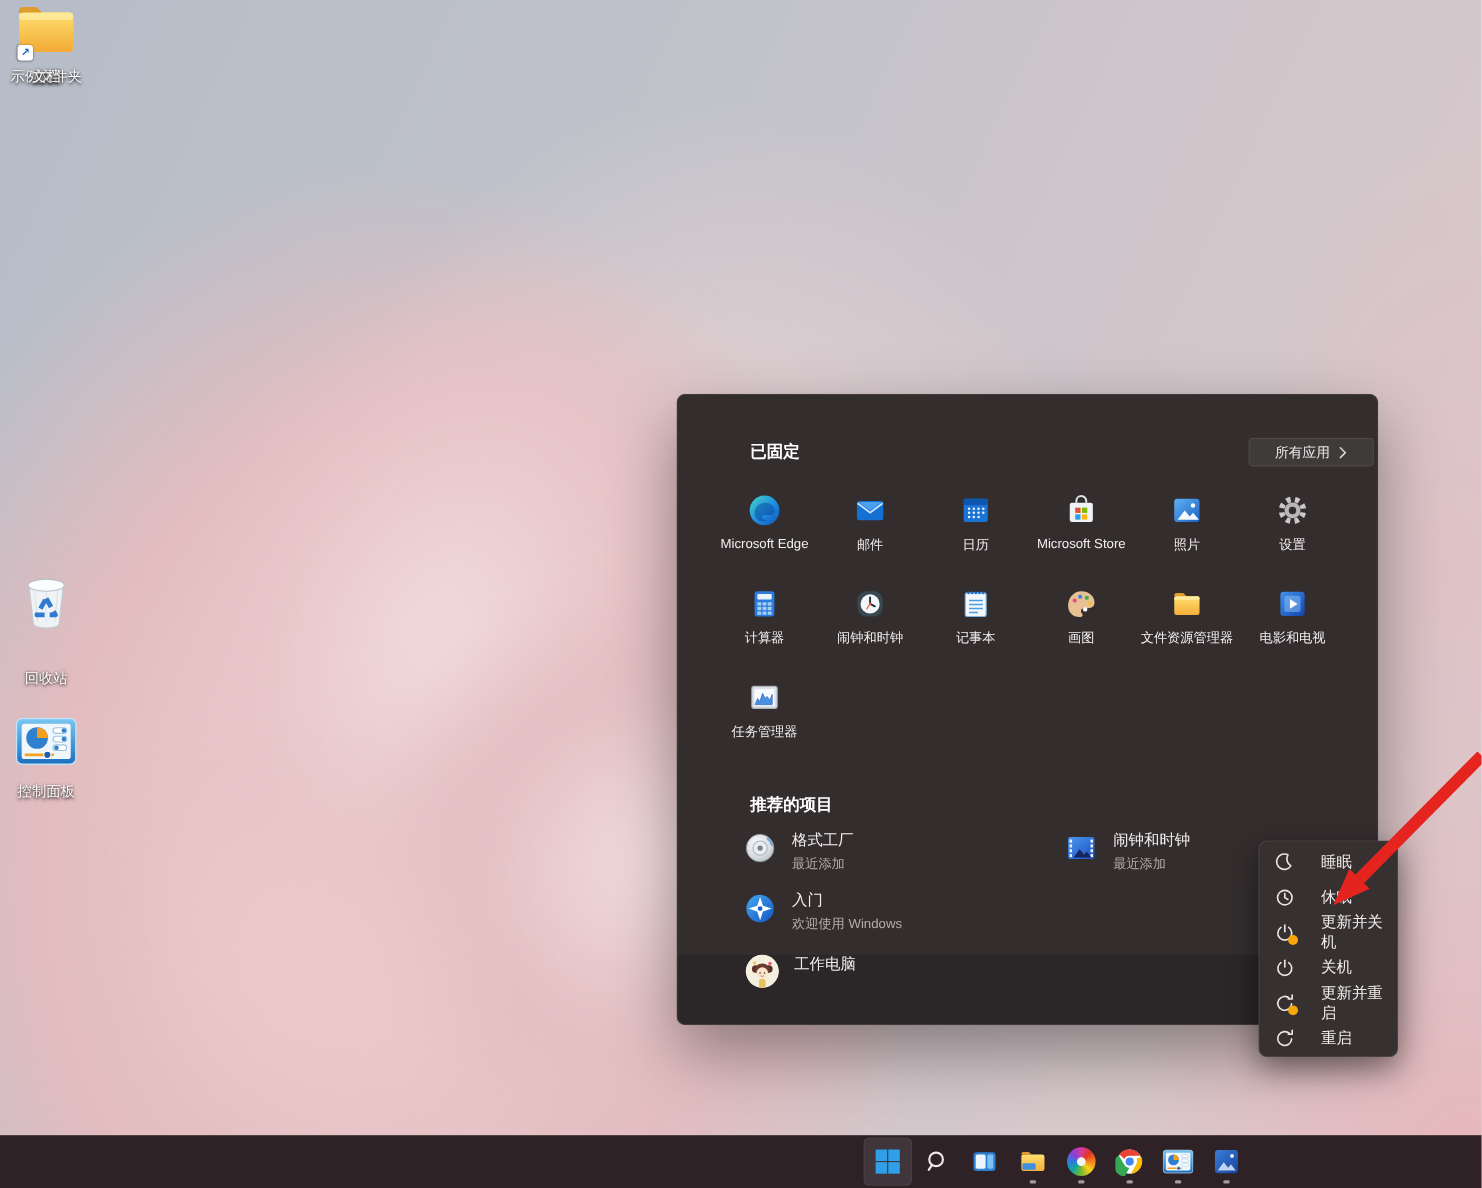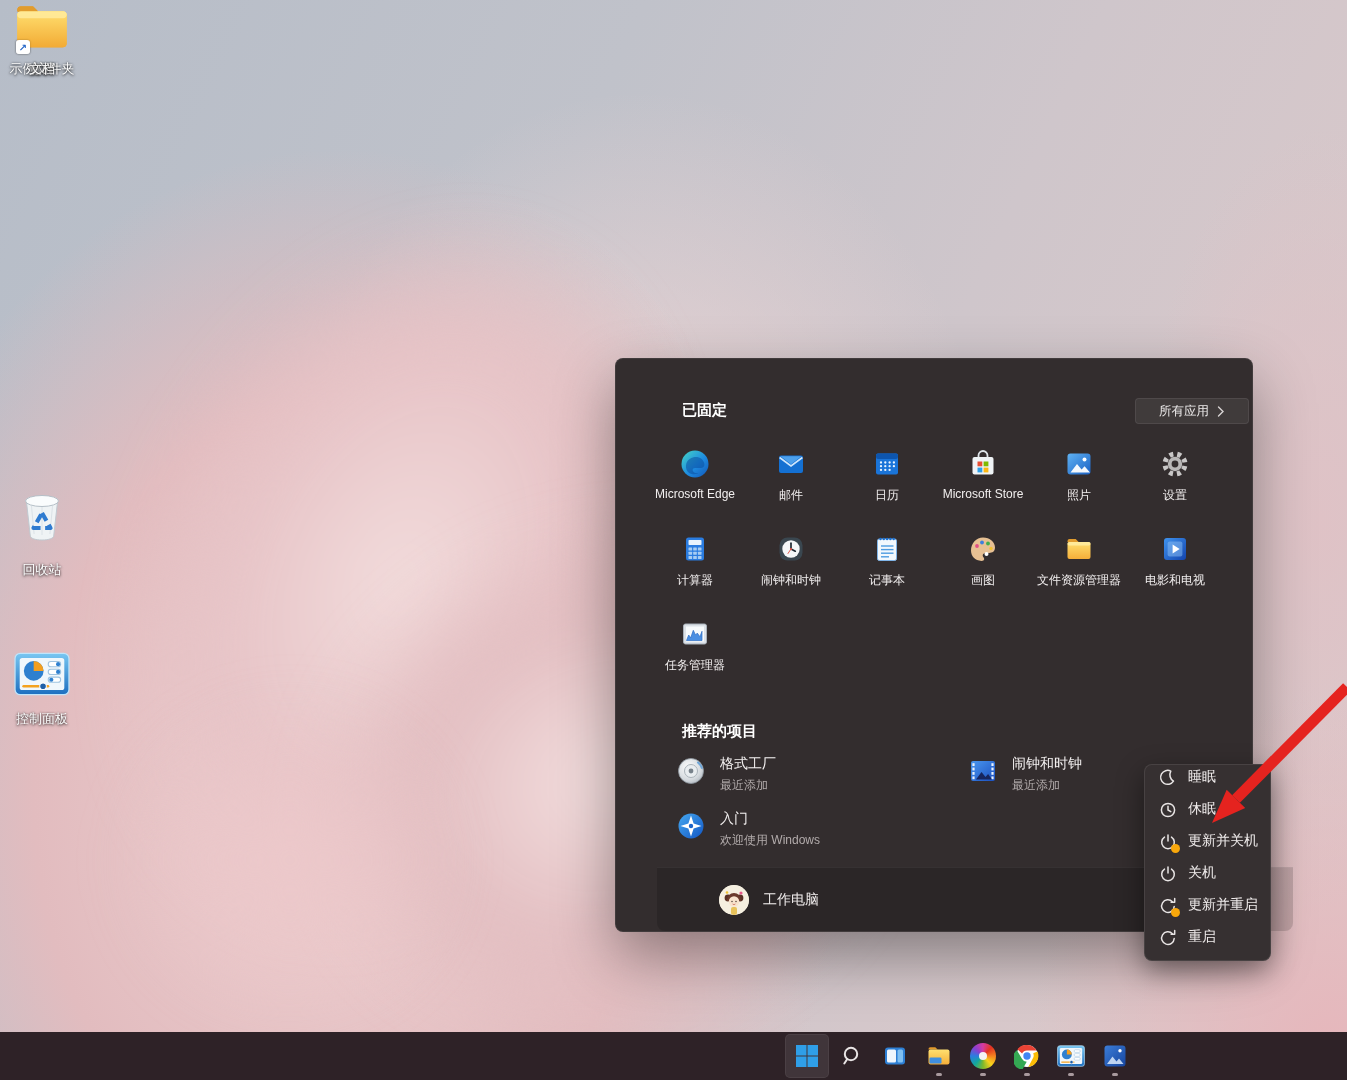"回收站" .dicon:nth-of-type(4) { gap: none -> 15px; top: 489px -> 520px }
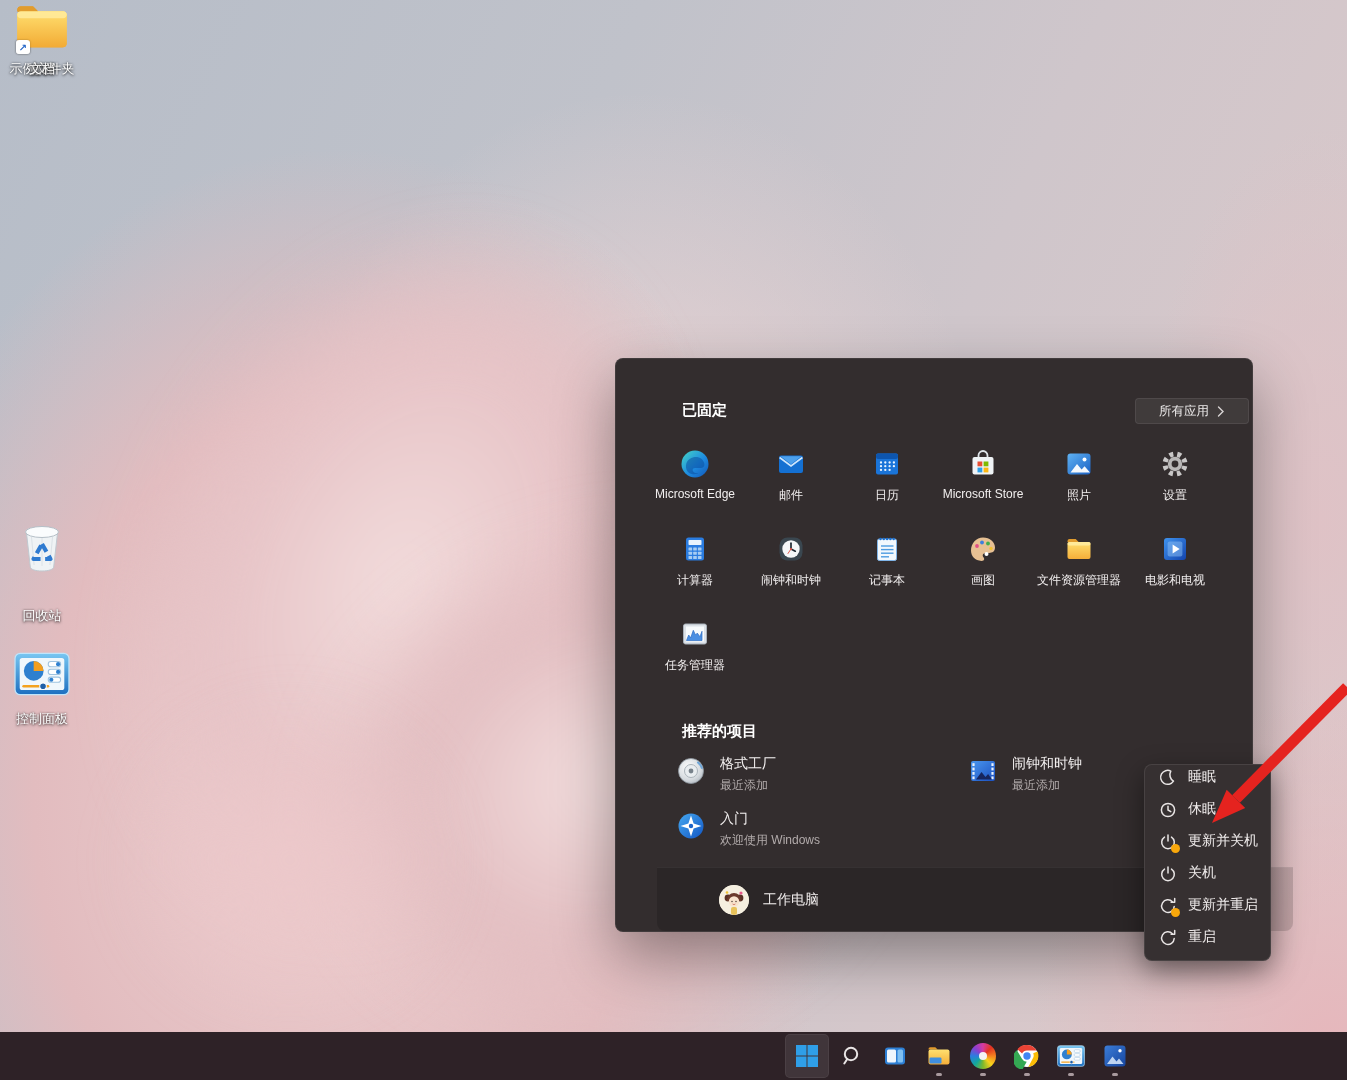"睡眠" .pf-item { align-items: flex-start -> center; gap: 10px -> 23px }
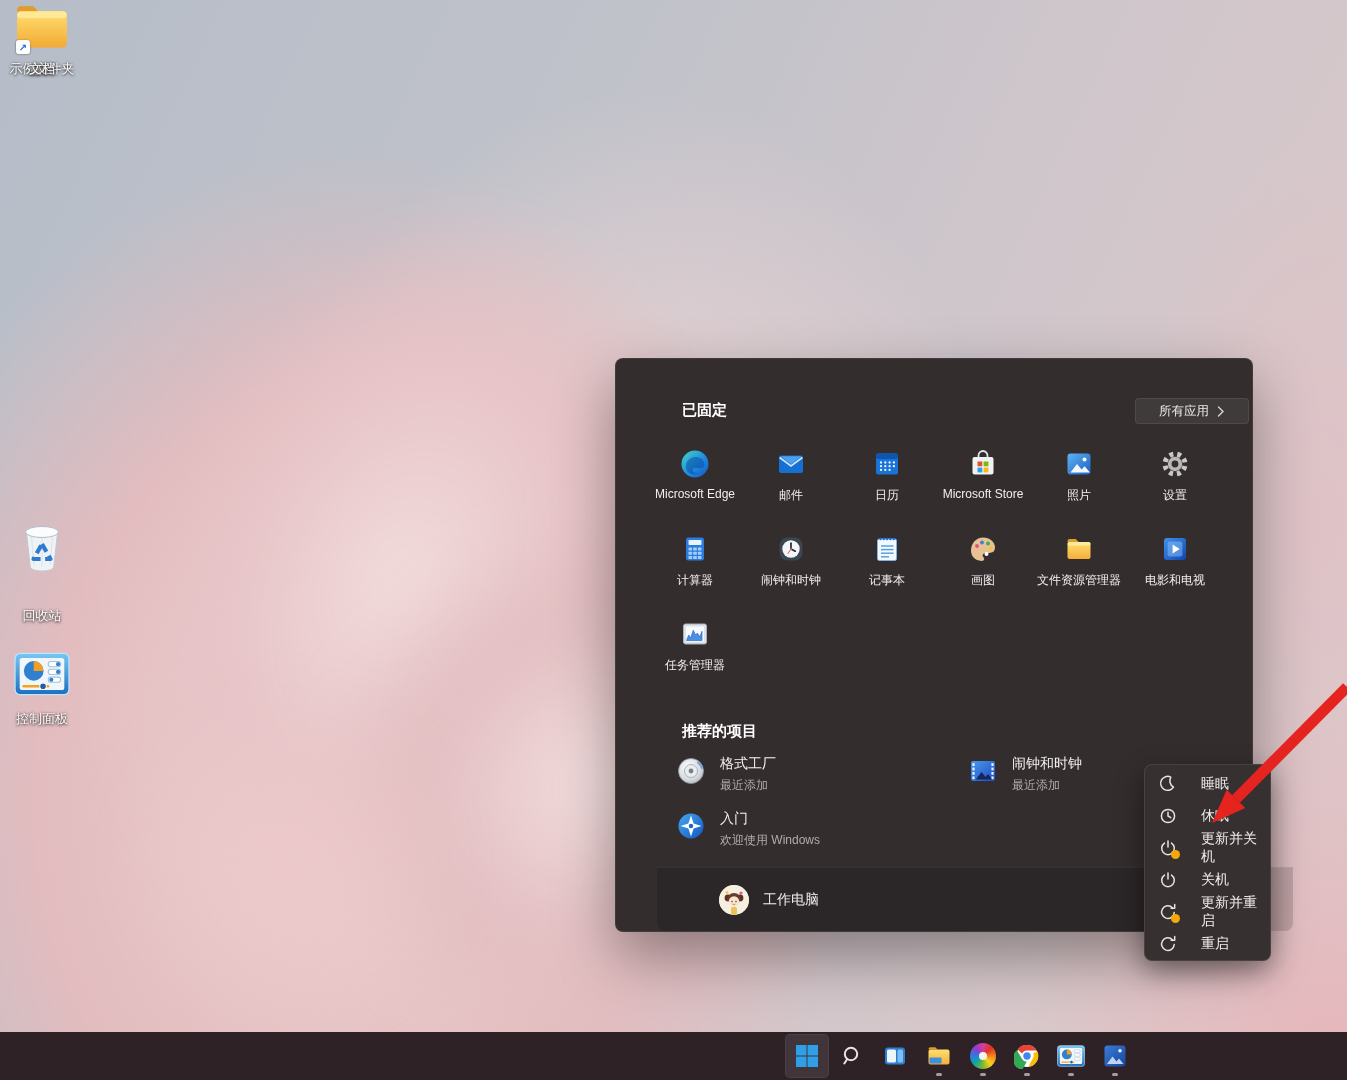"工作电脑" .user-bar { align-items: center -> flex-start; margin-left: 41px -> none }
